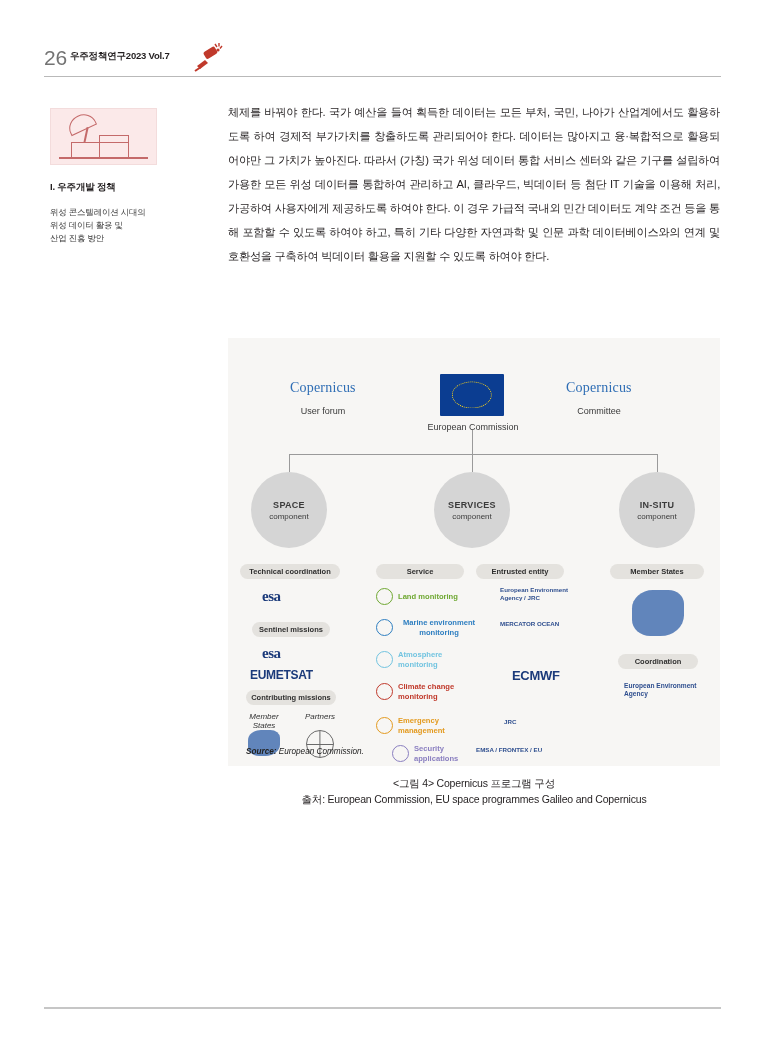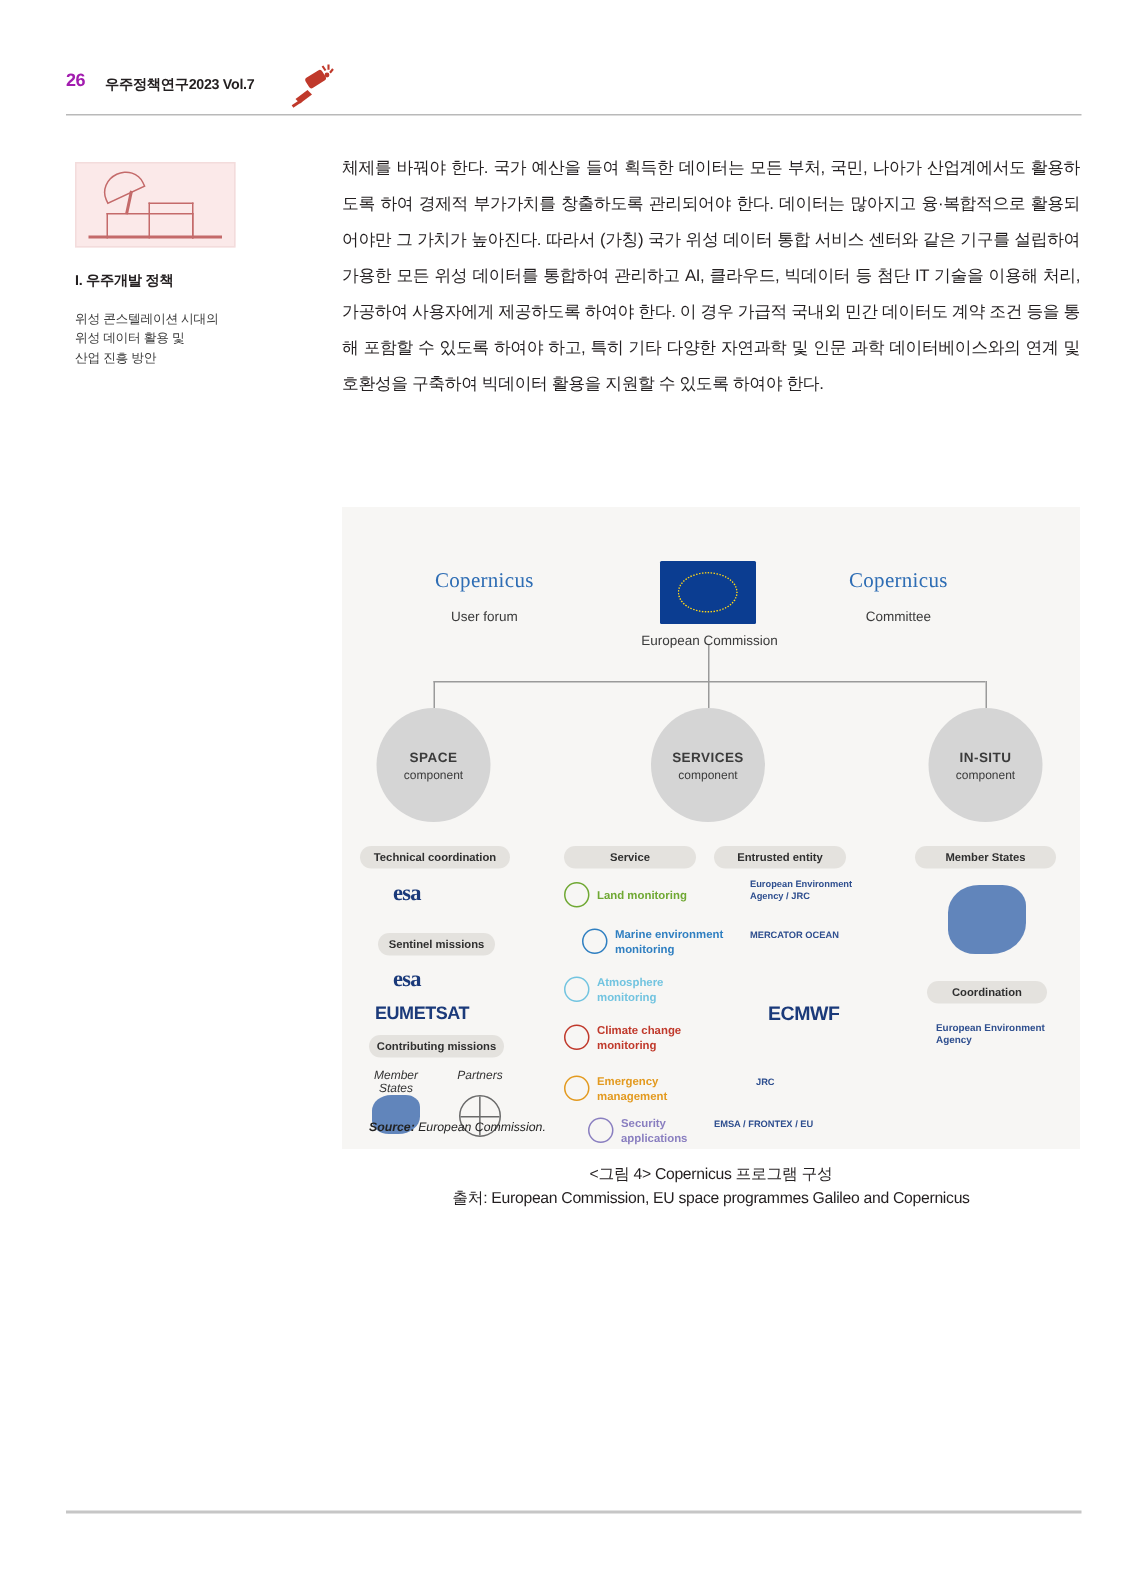"26" .page-number { color: #a21caf -> #737373; font-size: 12px -> 21px; font-weight: bold -> normal }
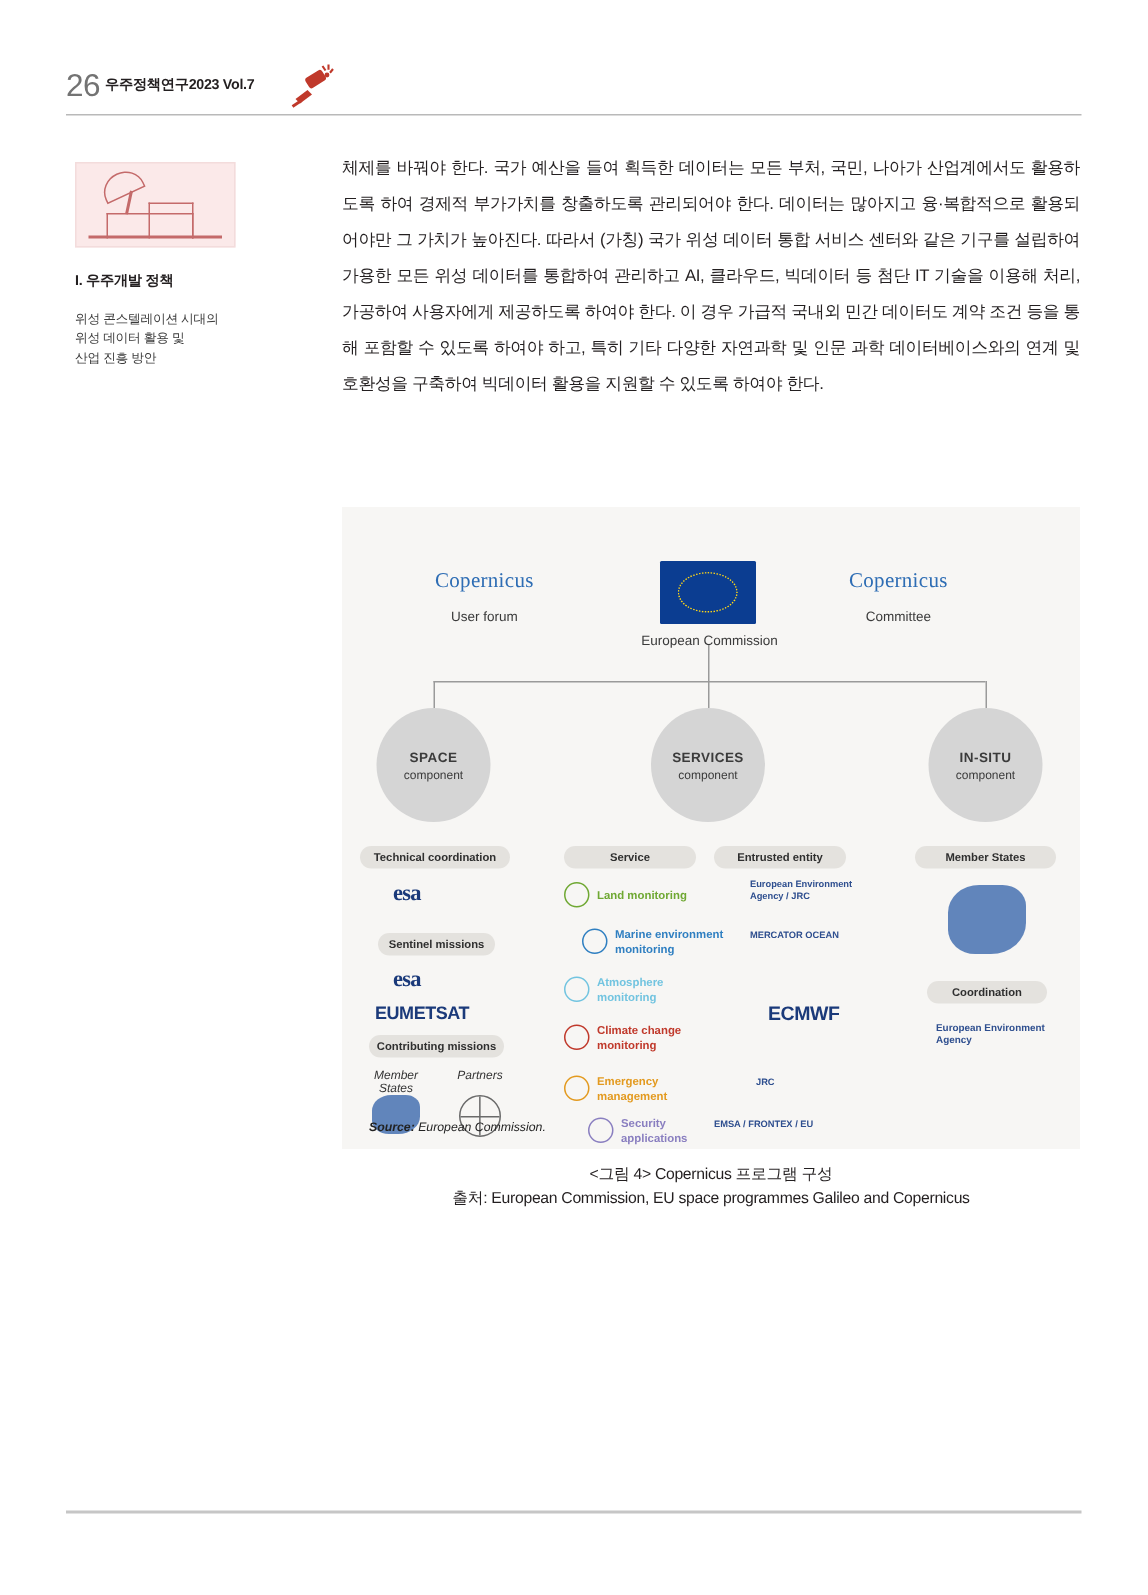"Marine environment monitoring" div.svc-row { left: 160px -> 148px; text-align: none -> center }
